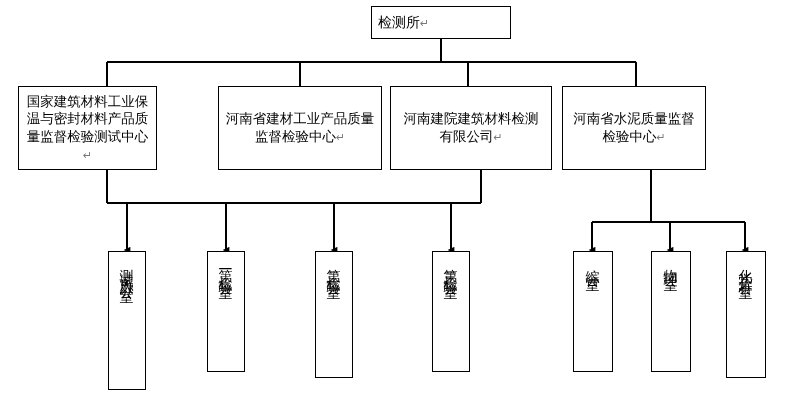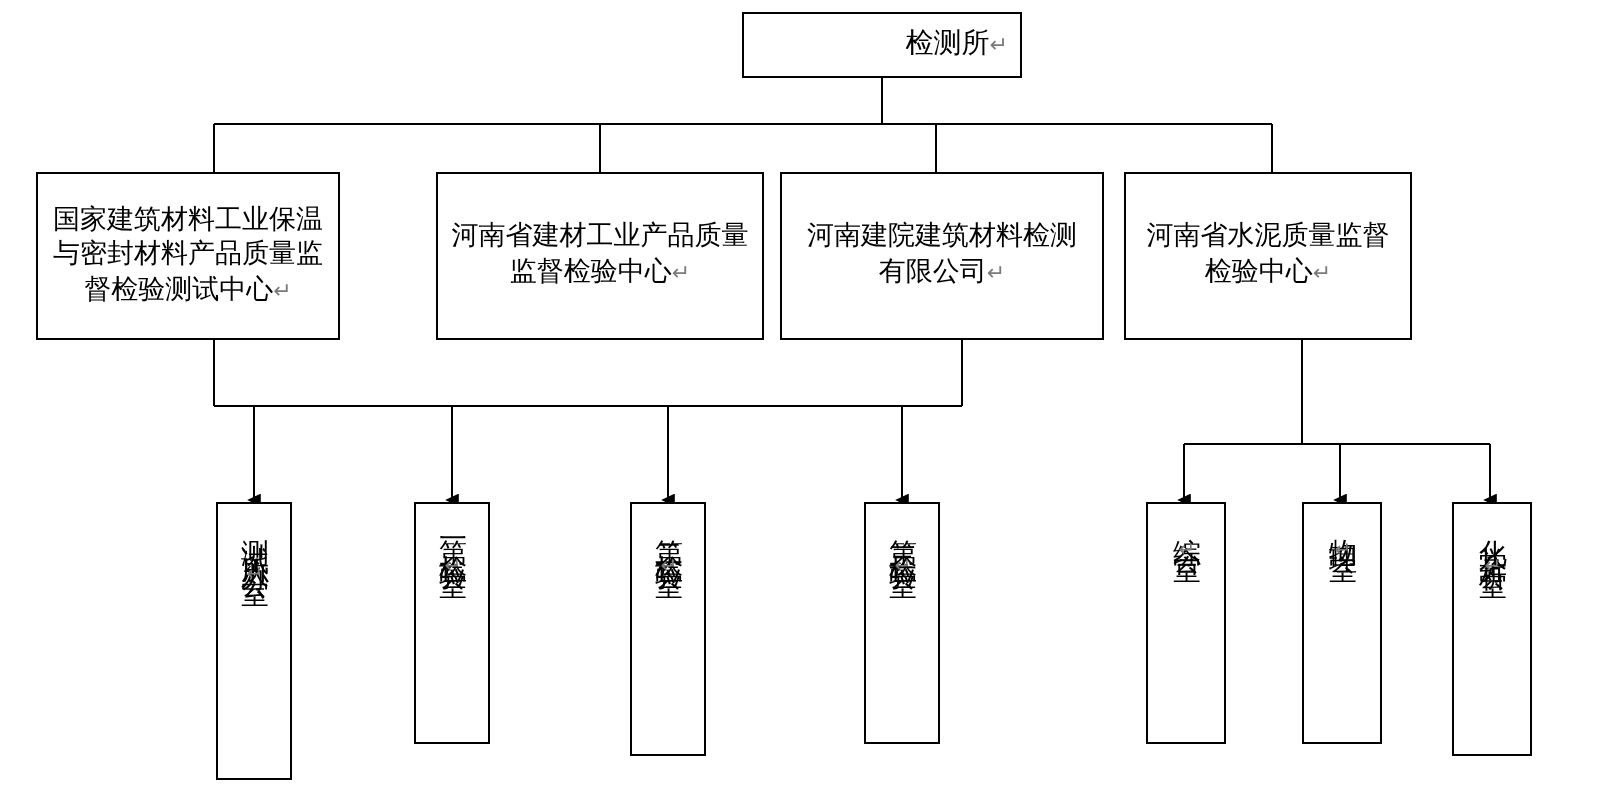"检测所↵" .node-box { justify-content: flex-end -> flex-start }
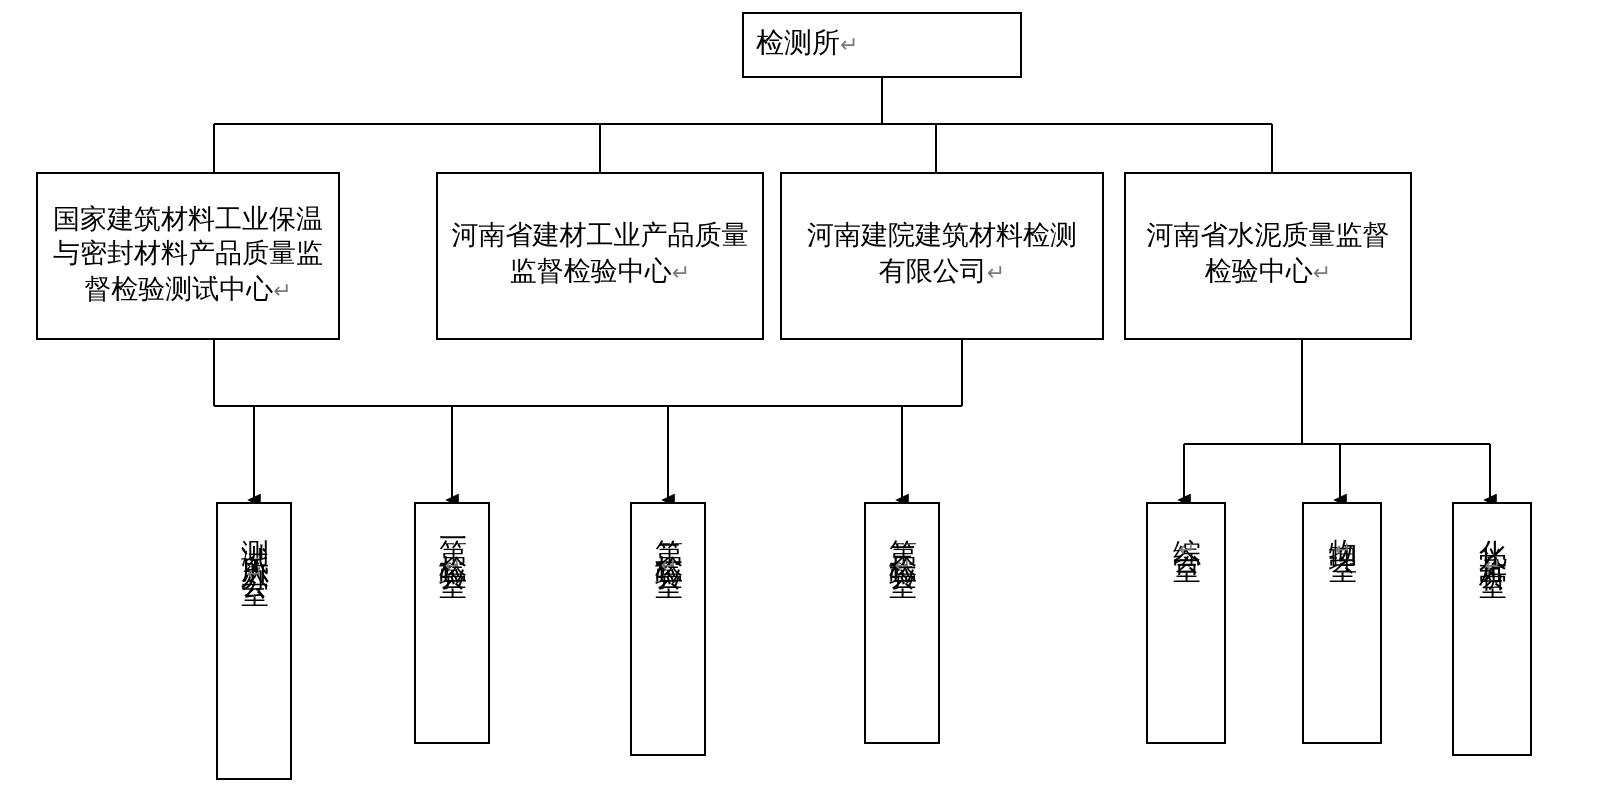"国家建筑材料工业保温与密封材料产品质量监督检验测试中心↵" div.node-box { width: 152px -> 139px }
